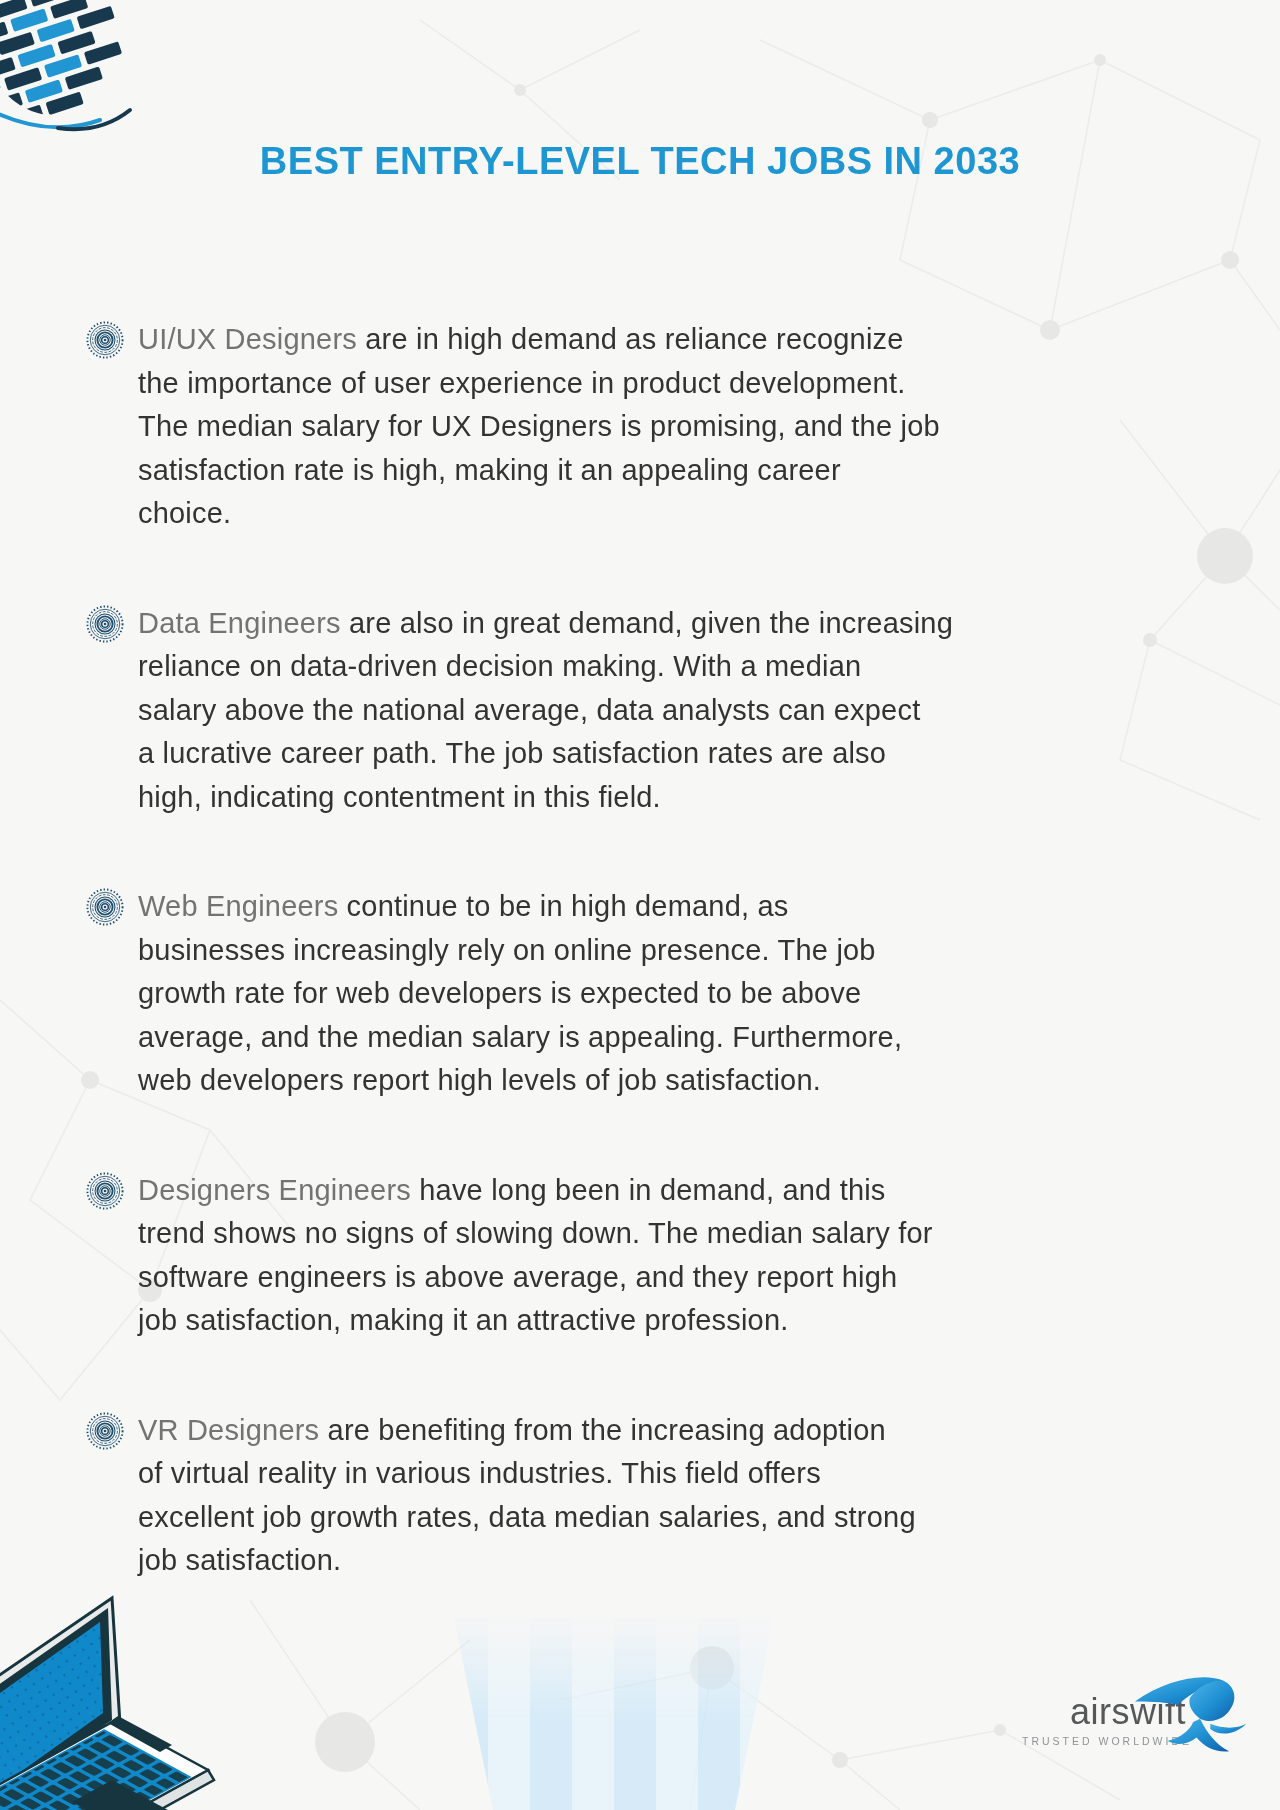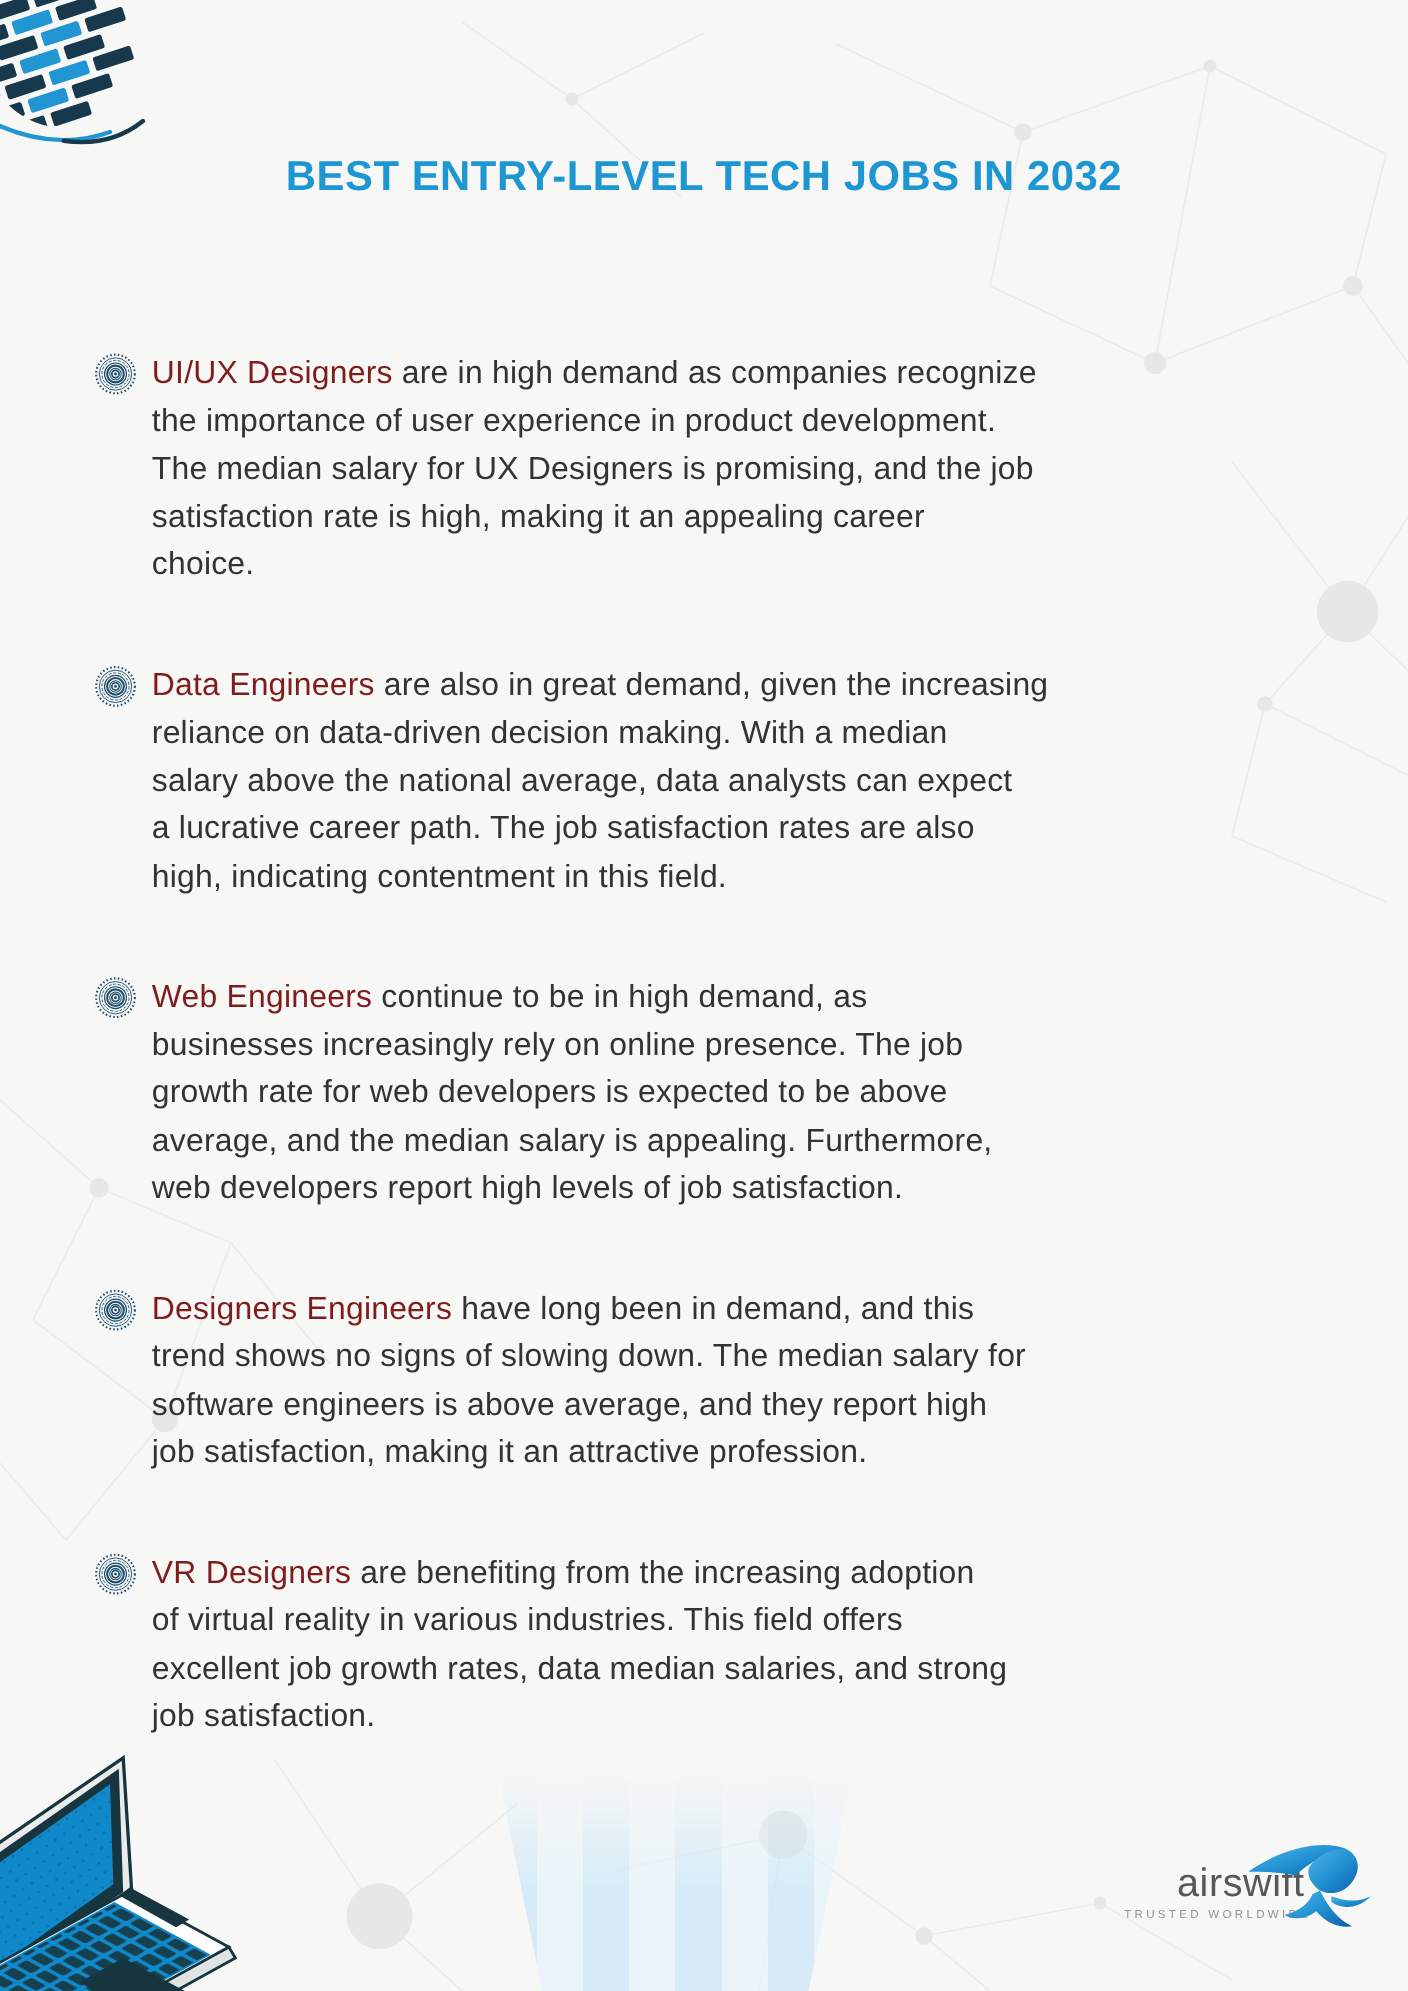"BEST ENTRY-LEVEL TECH JOBS IN" div.page-title { text: 2032 -> 2033 }
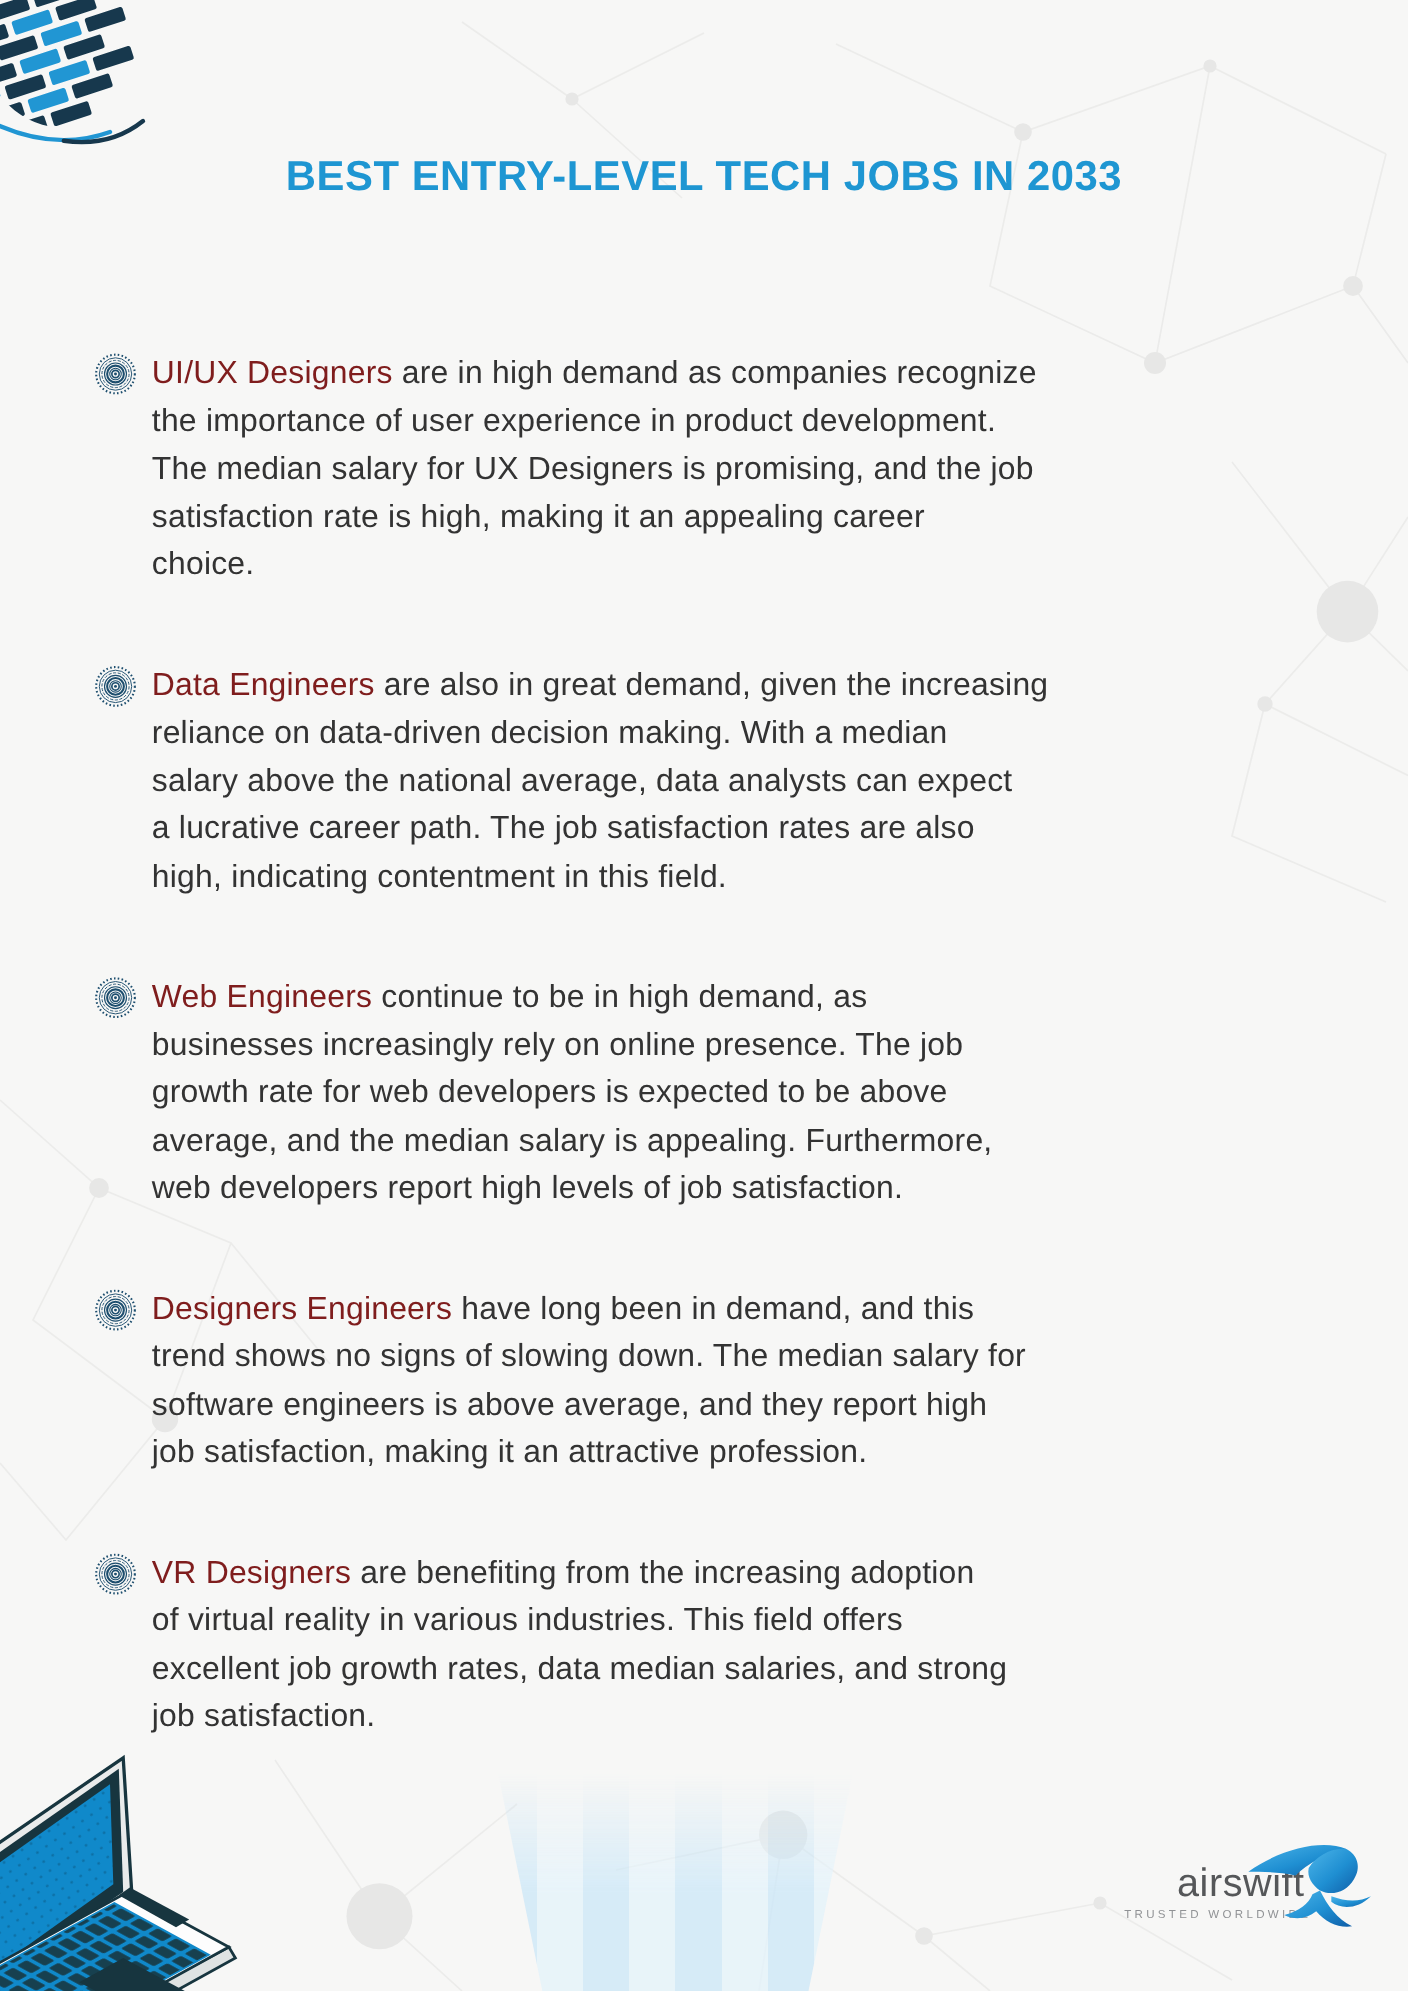"UI/UX Designers" .hl { color: #7f1d1d -> #737373 }
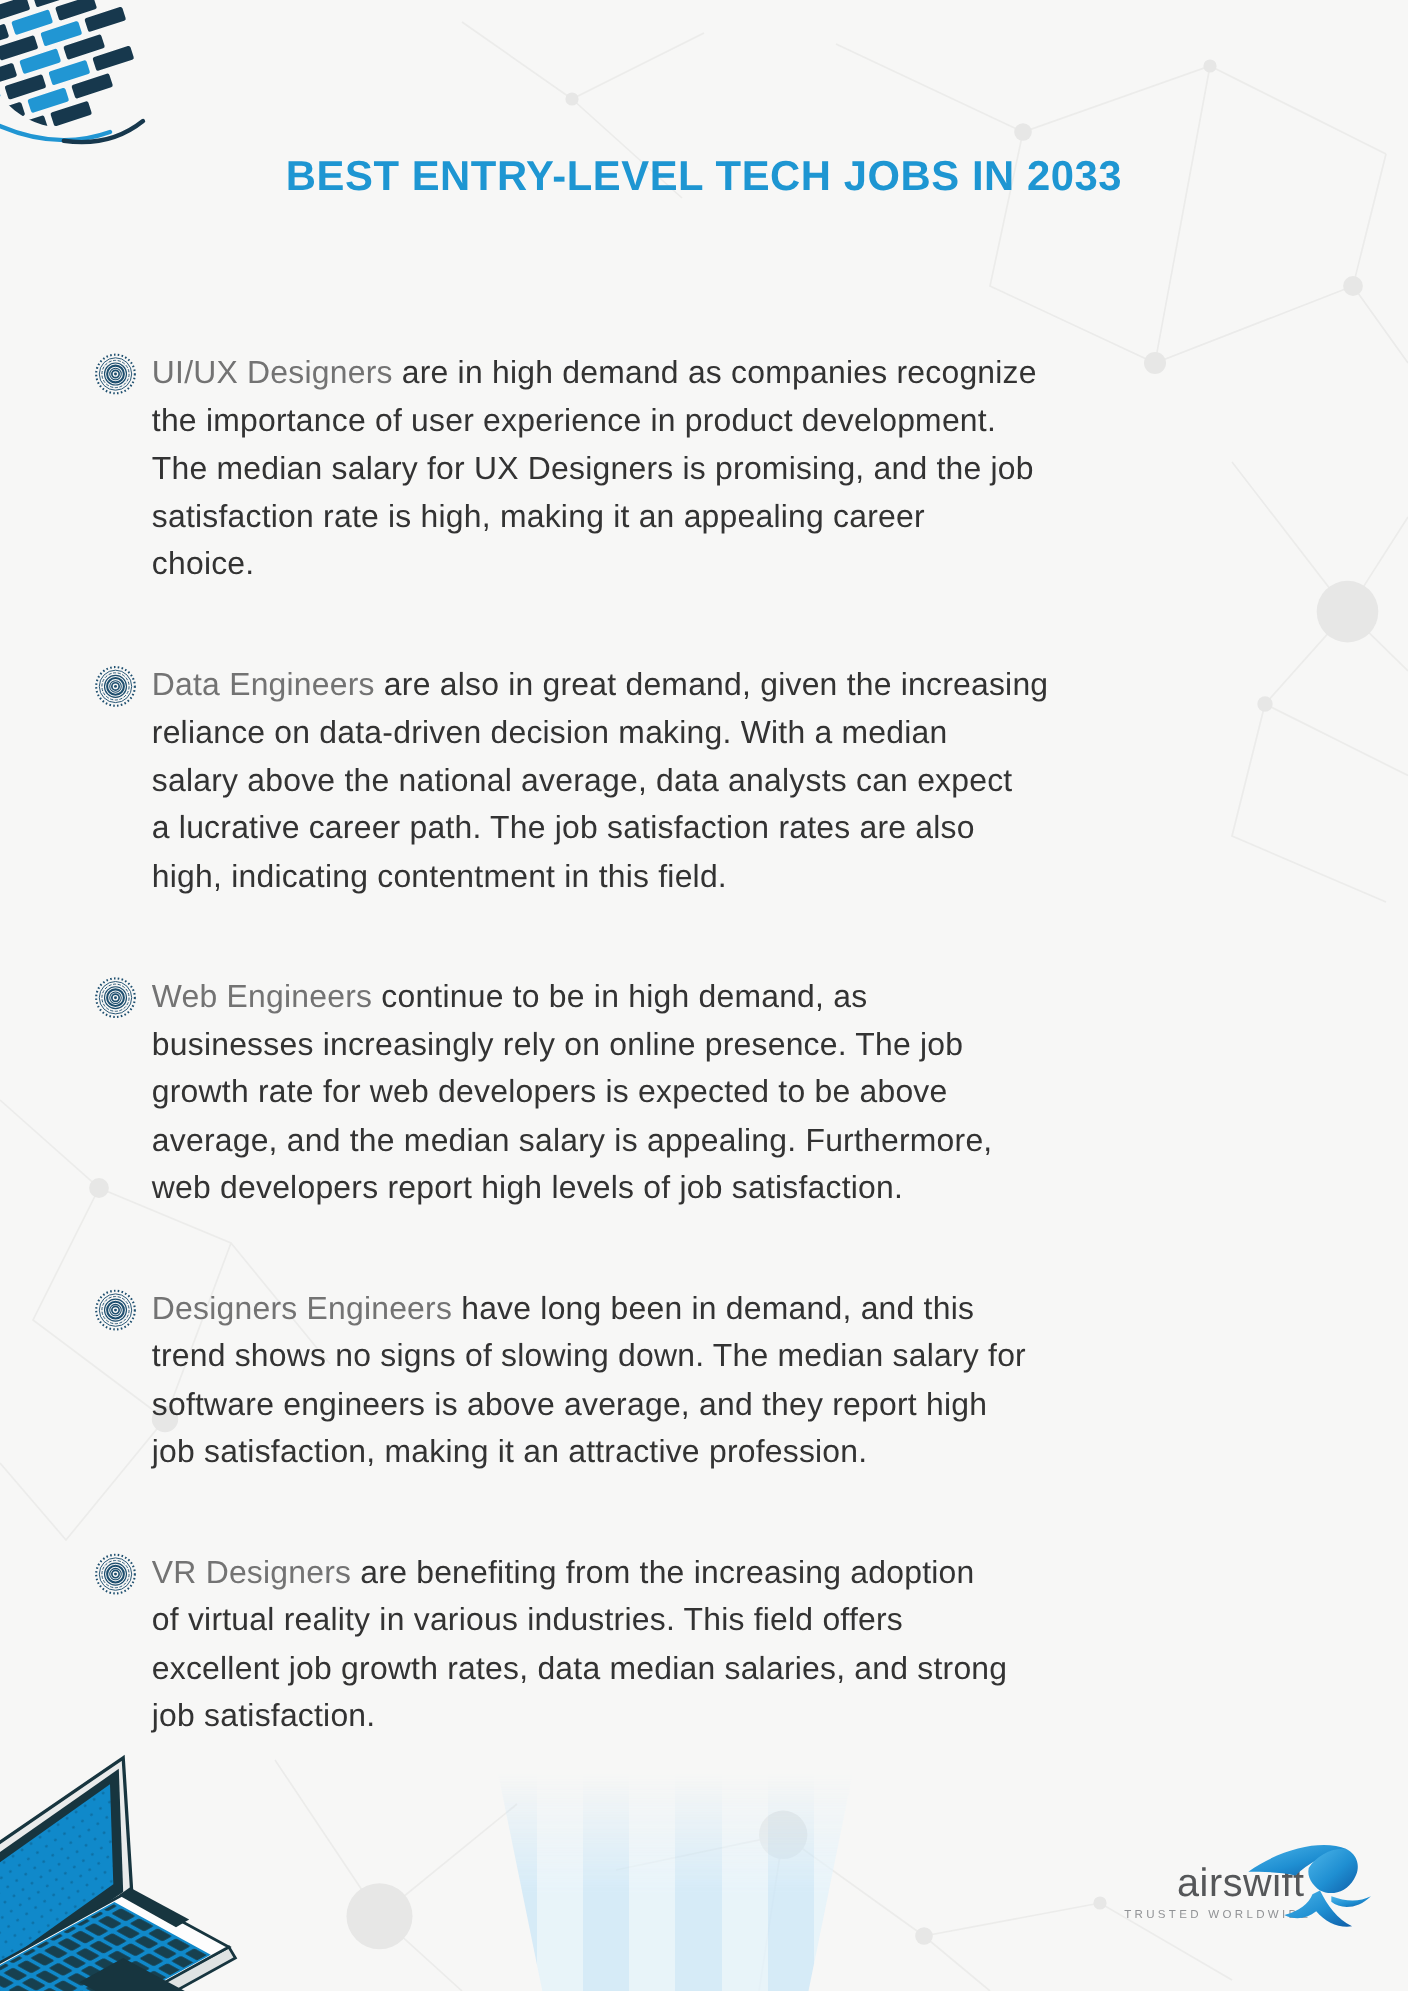"are in high demand as" span.bullet-text { text: companies -> reliance }
